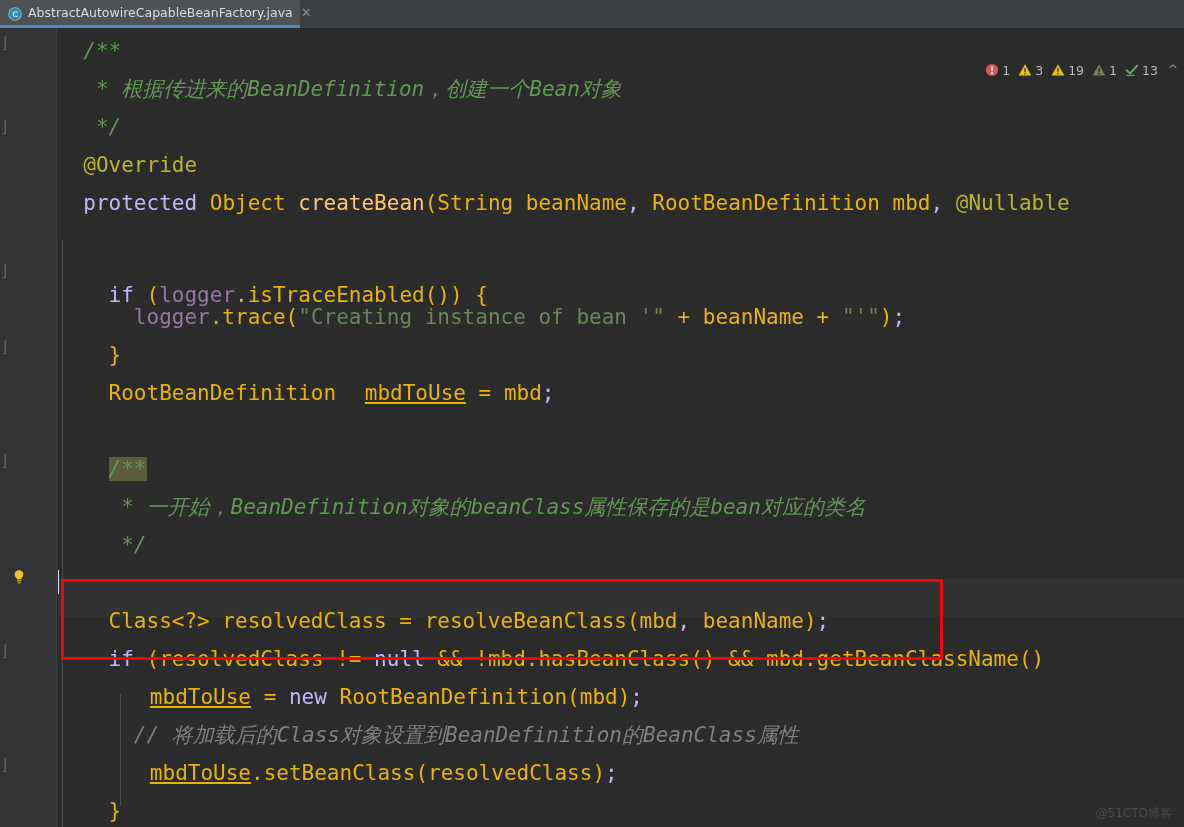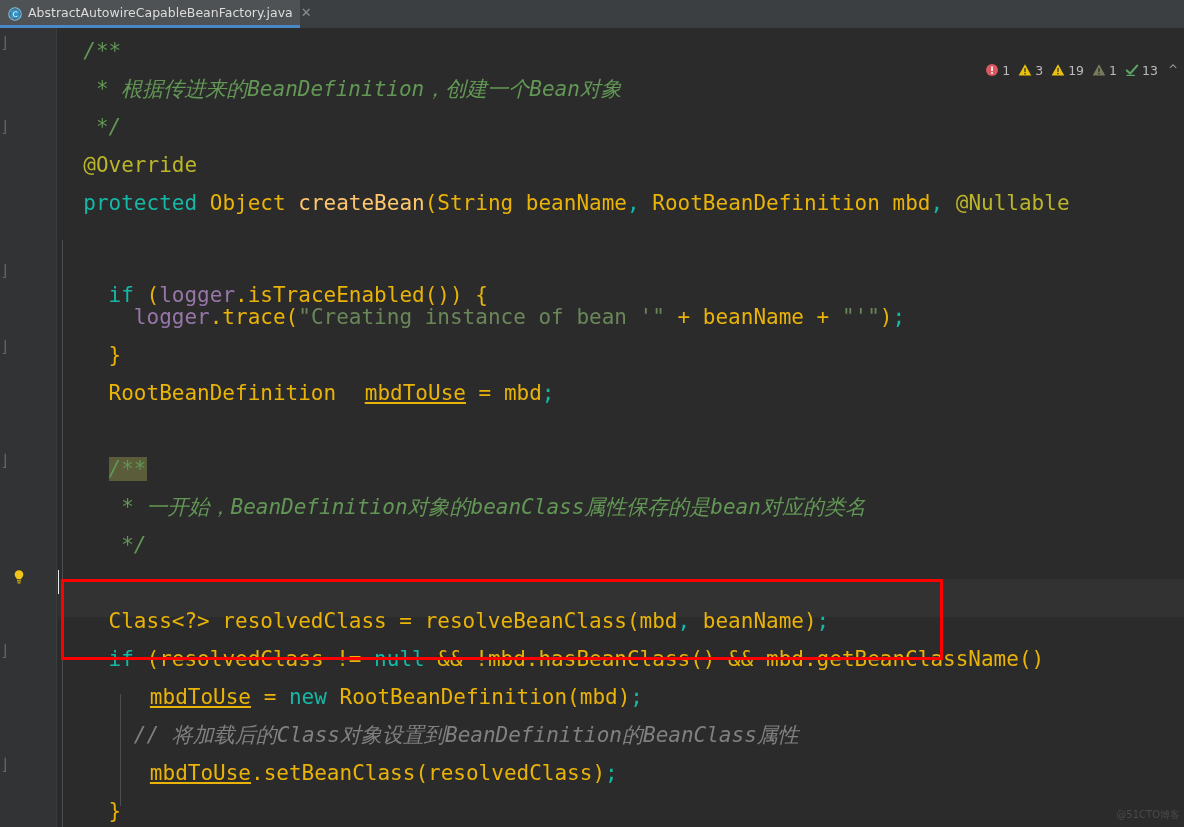"protected" .kw { color: #14b8a6 -> #c4b5fd }
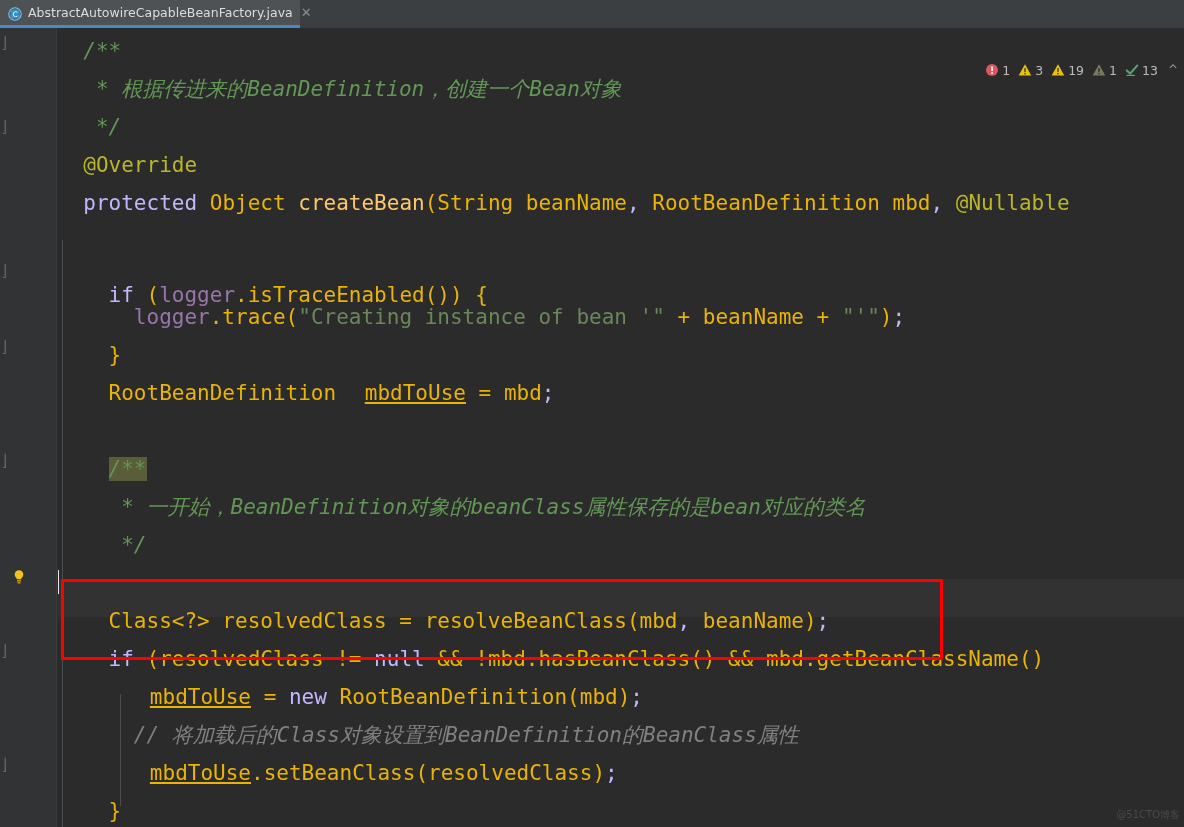"@51CTO博客" .watermark { font-size: 10px -> 12px; right: 4px -> 12px }
